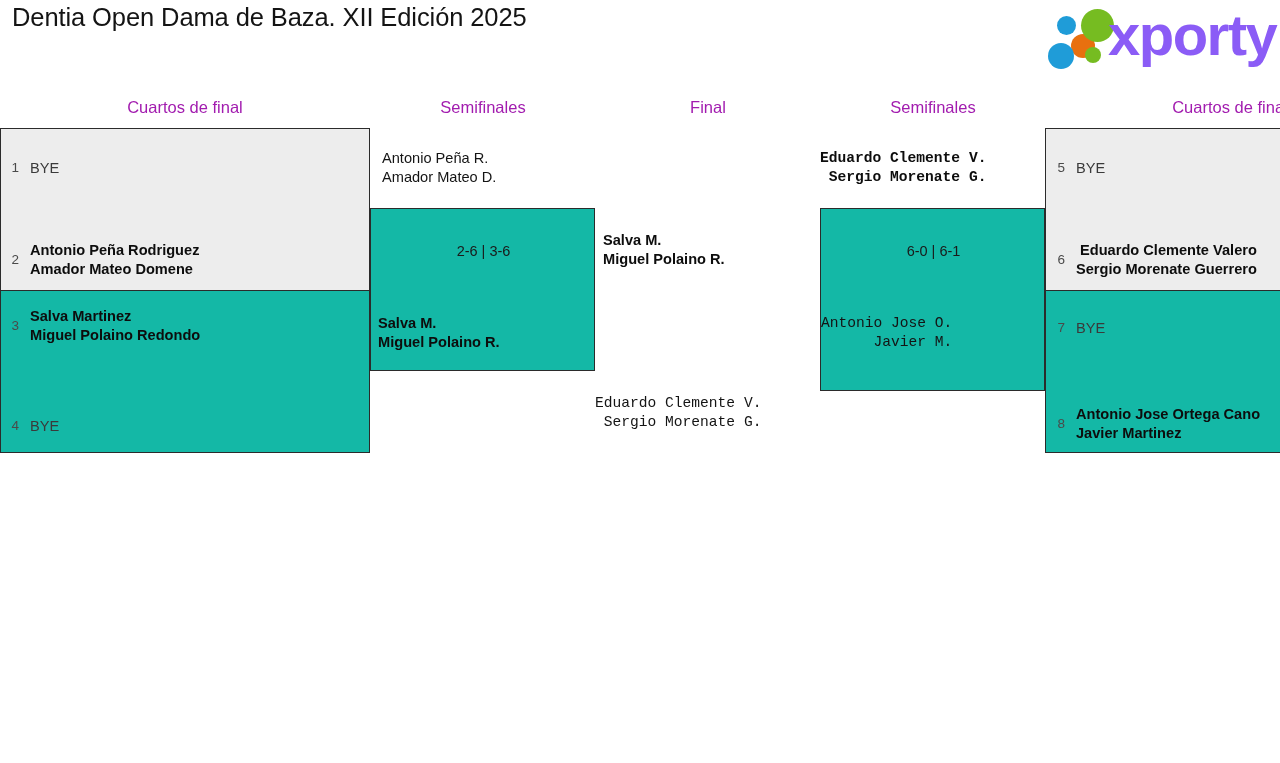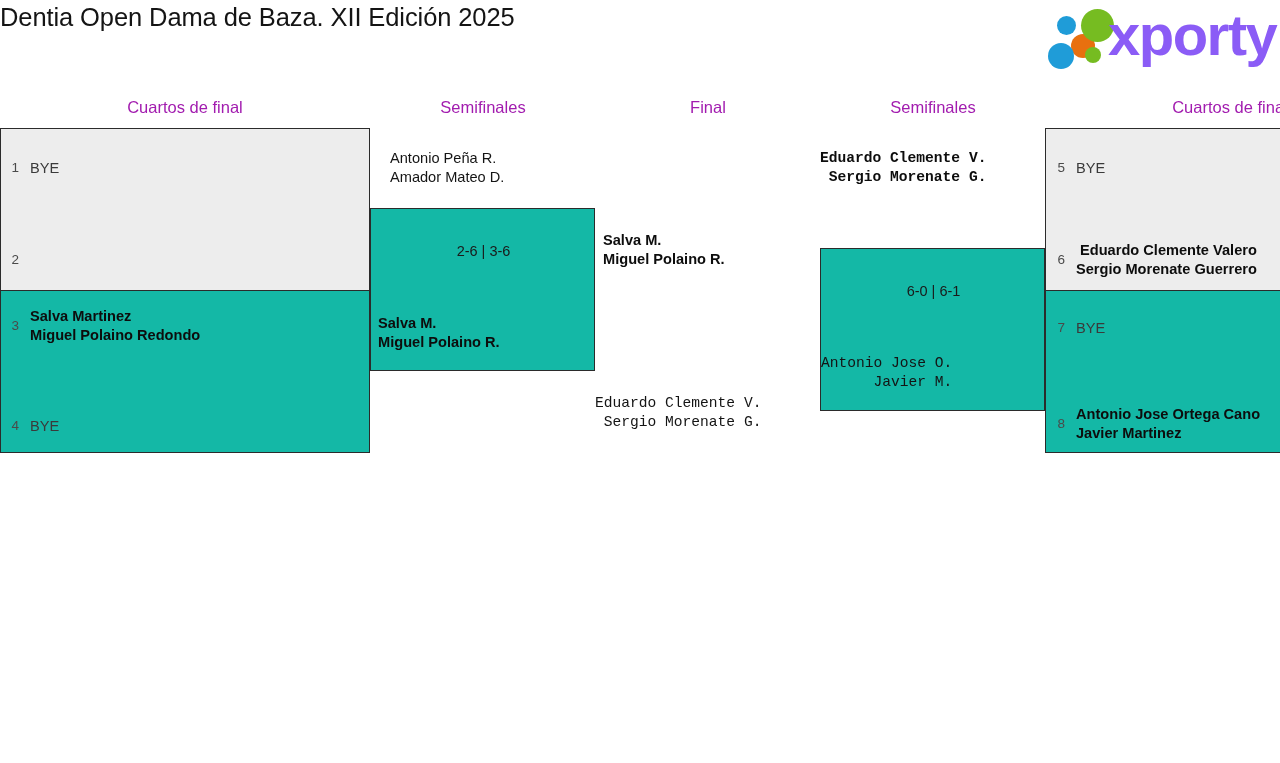"Dentia Open Dama de Baza." #title-line1, #title-line2 { margin-left: none -> 12px }
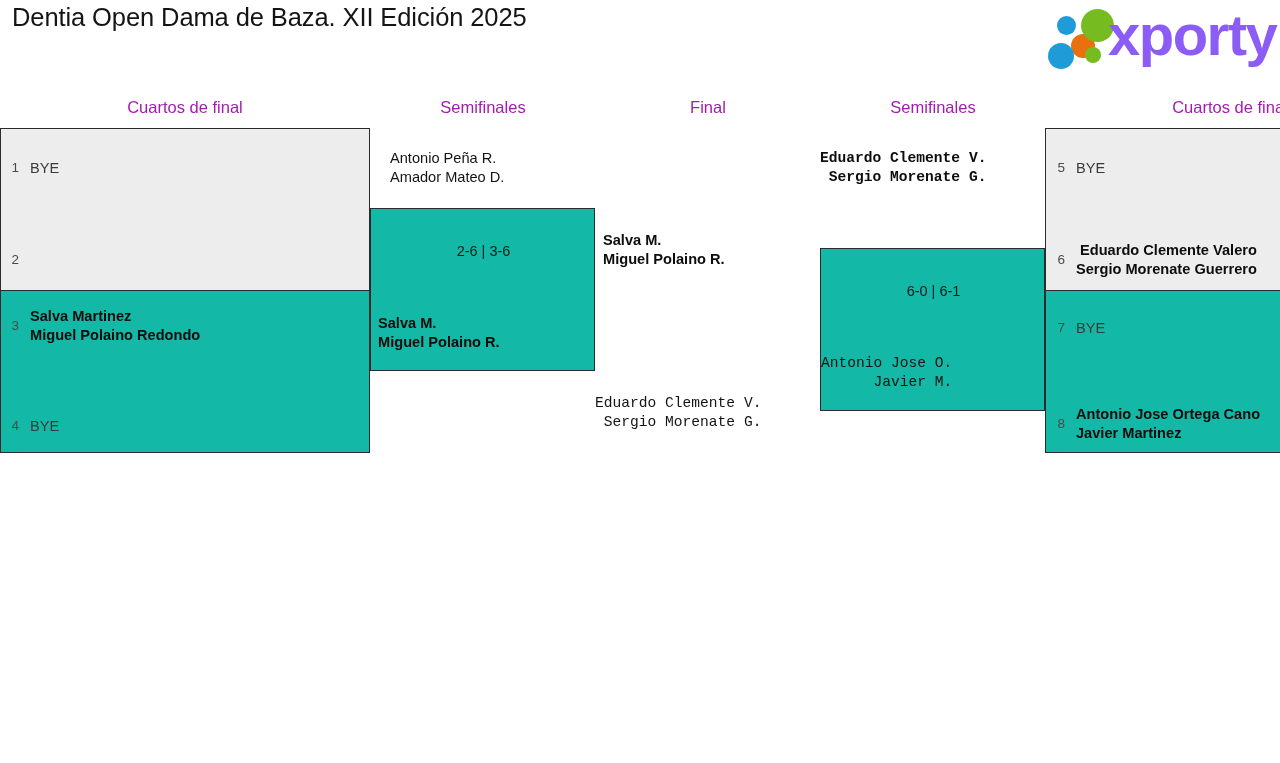"Antonio Peña R." div.slot { padding-left: 20px -> 12px }
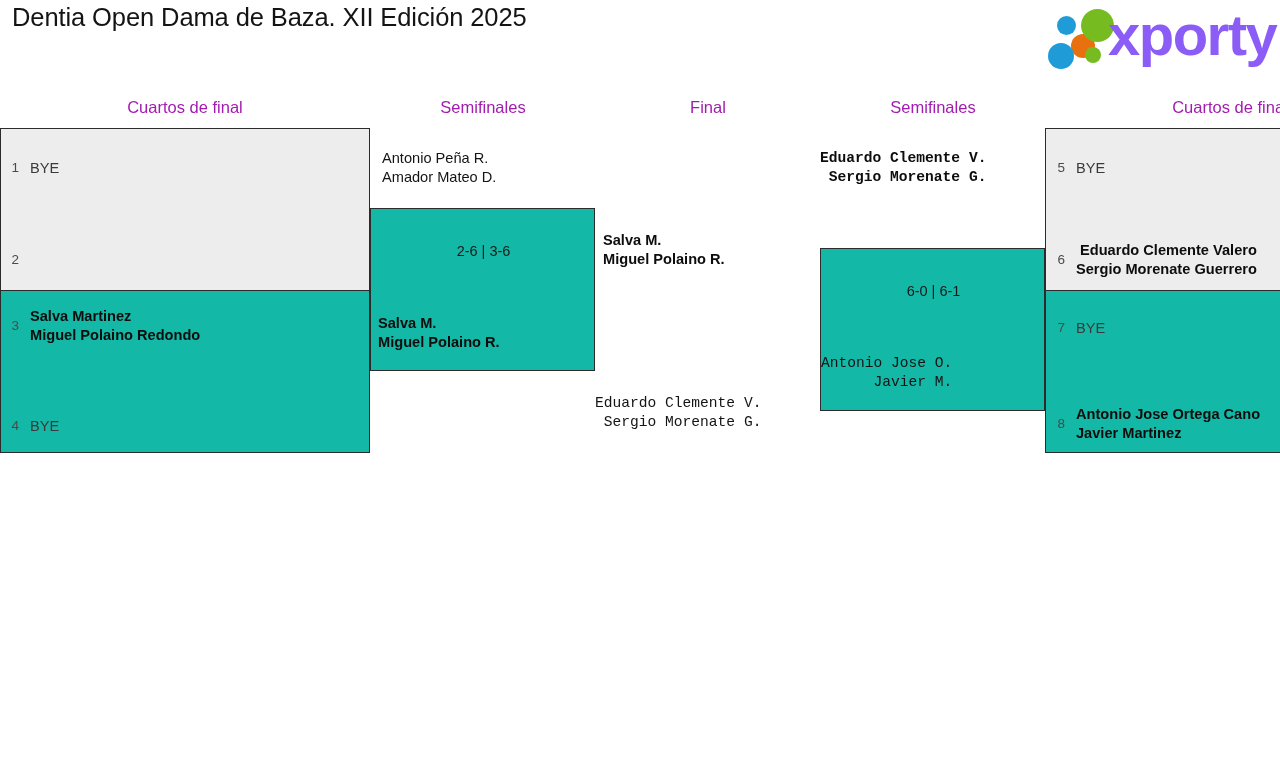"Antonio Peña Rodriguez" span.names { html: none -> <span> <span>Antonio Peña Rodriguez</span> <span>Amador Mateo Domene</span> </span> }
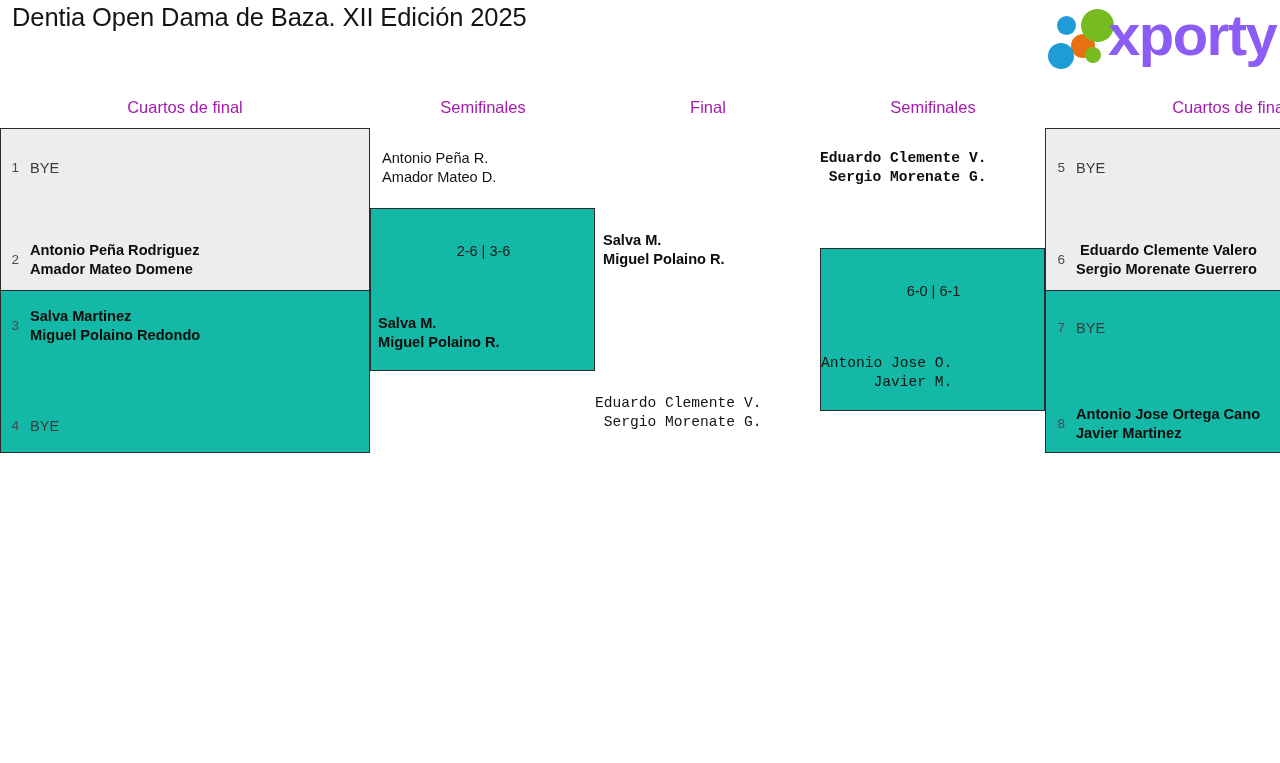"6-0 | 6-1" div.match-box { height: 163px -> 183px; margin-top: 40px -> none }
